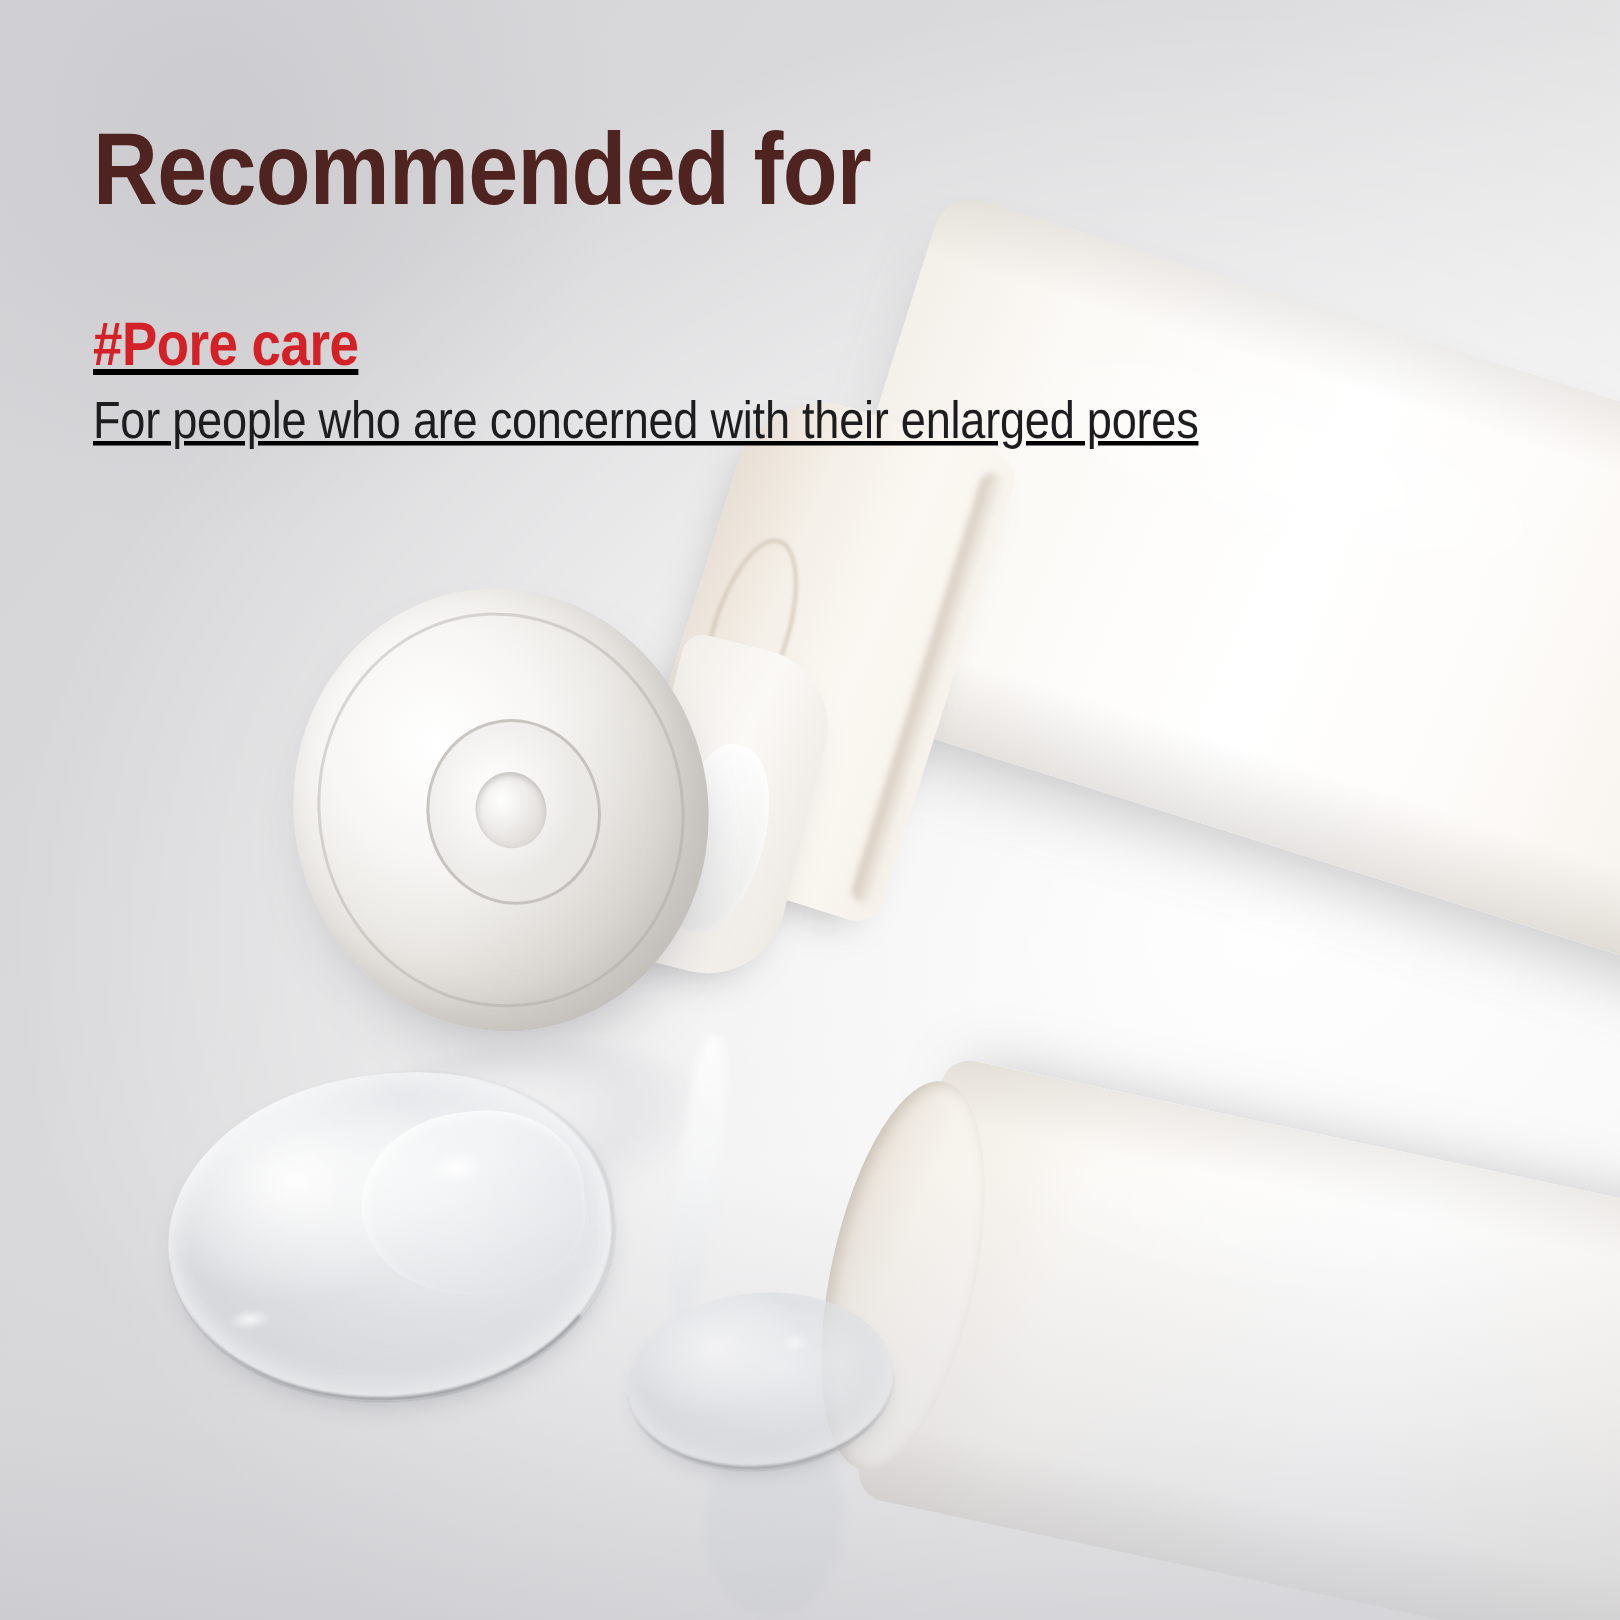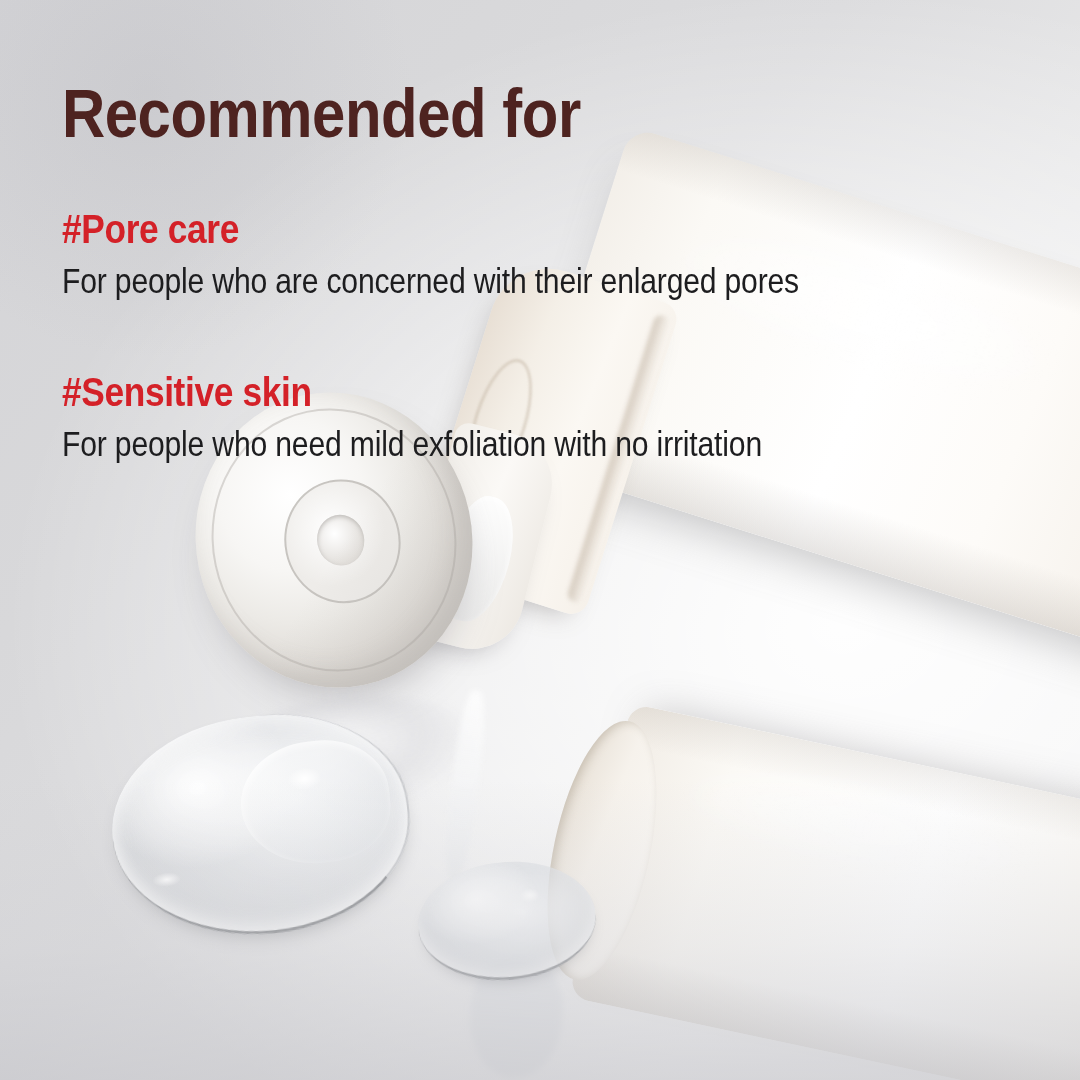"#Pore care" .b1 { text-decoration: none -> underline }
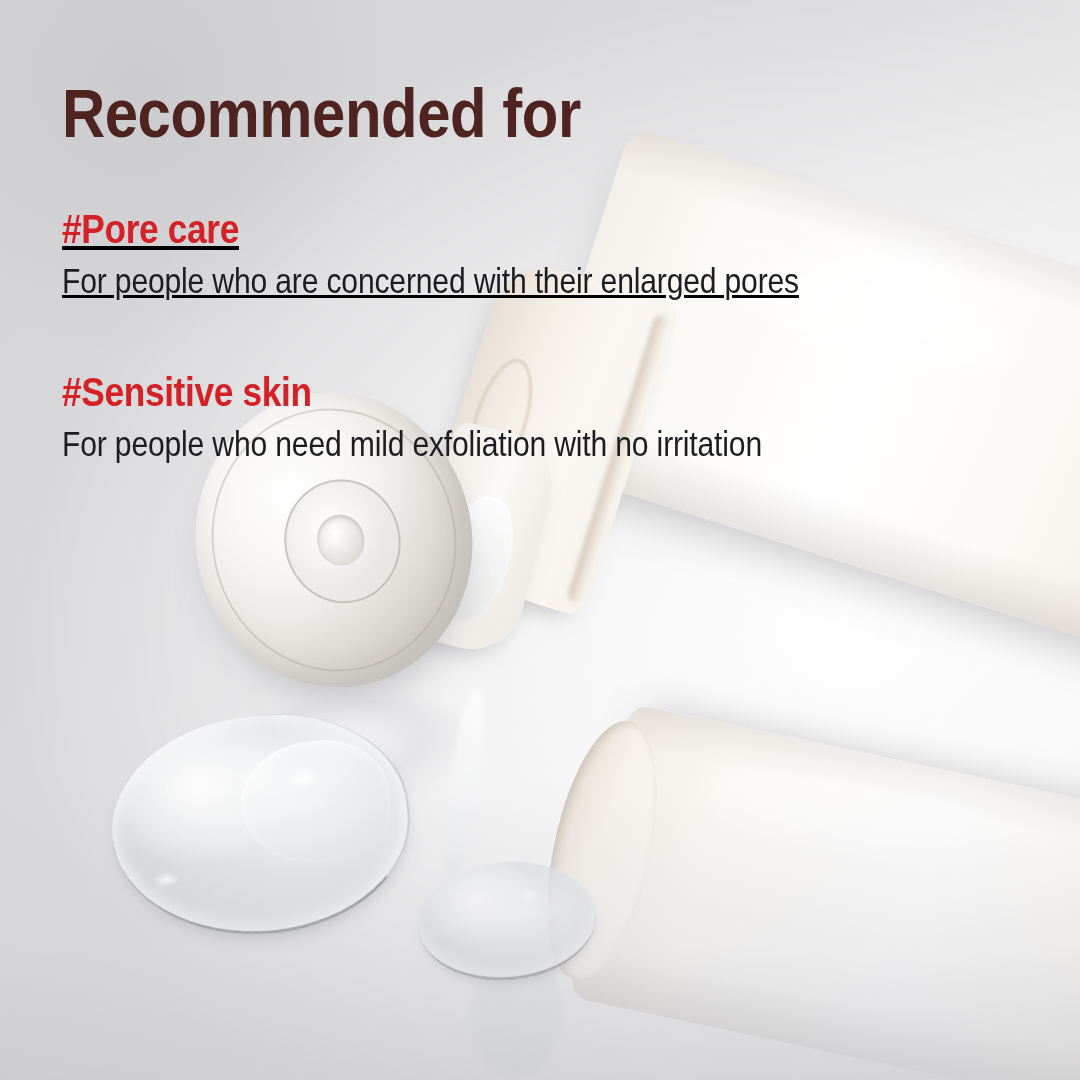"#Sensitive skin" div.block { html: <div> <div>#Sensitive skin</div> <div>For people who need mild exfoliation with no irritation</div> </div> -> none }
